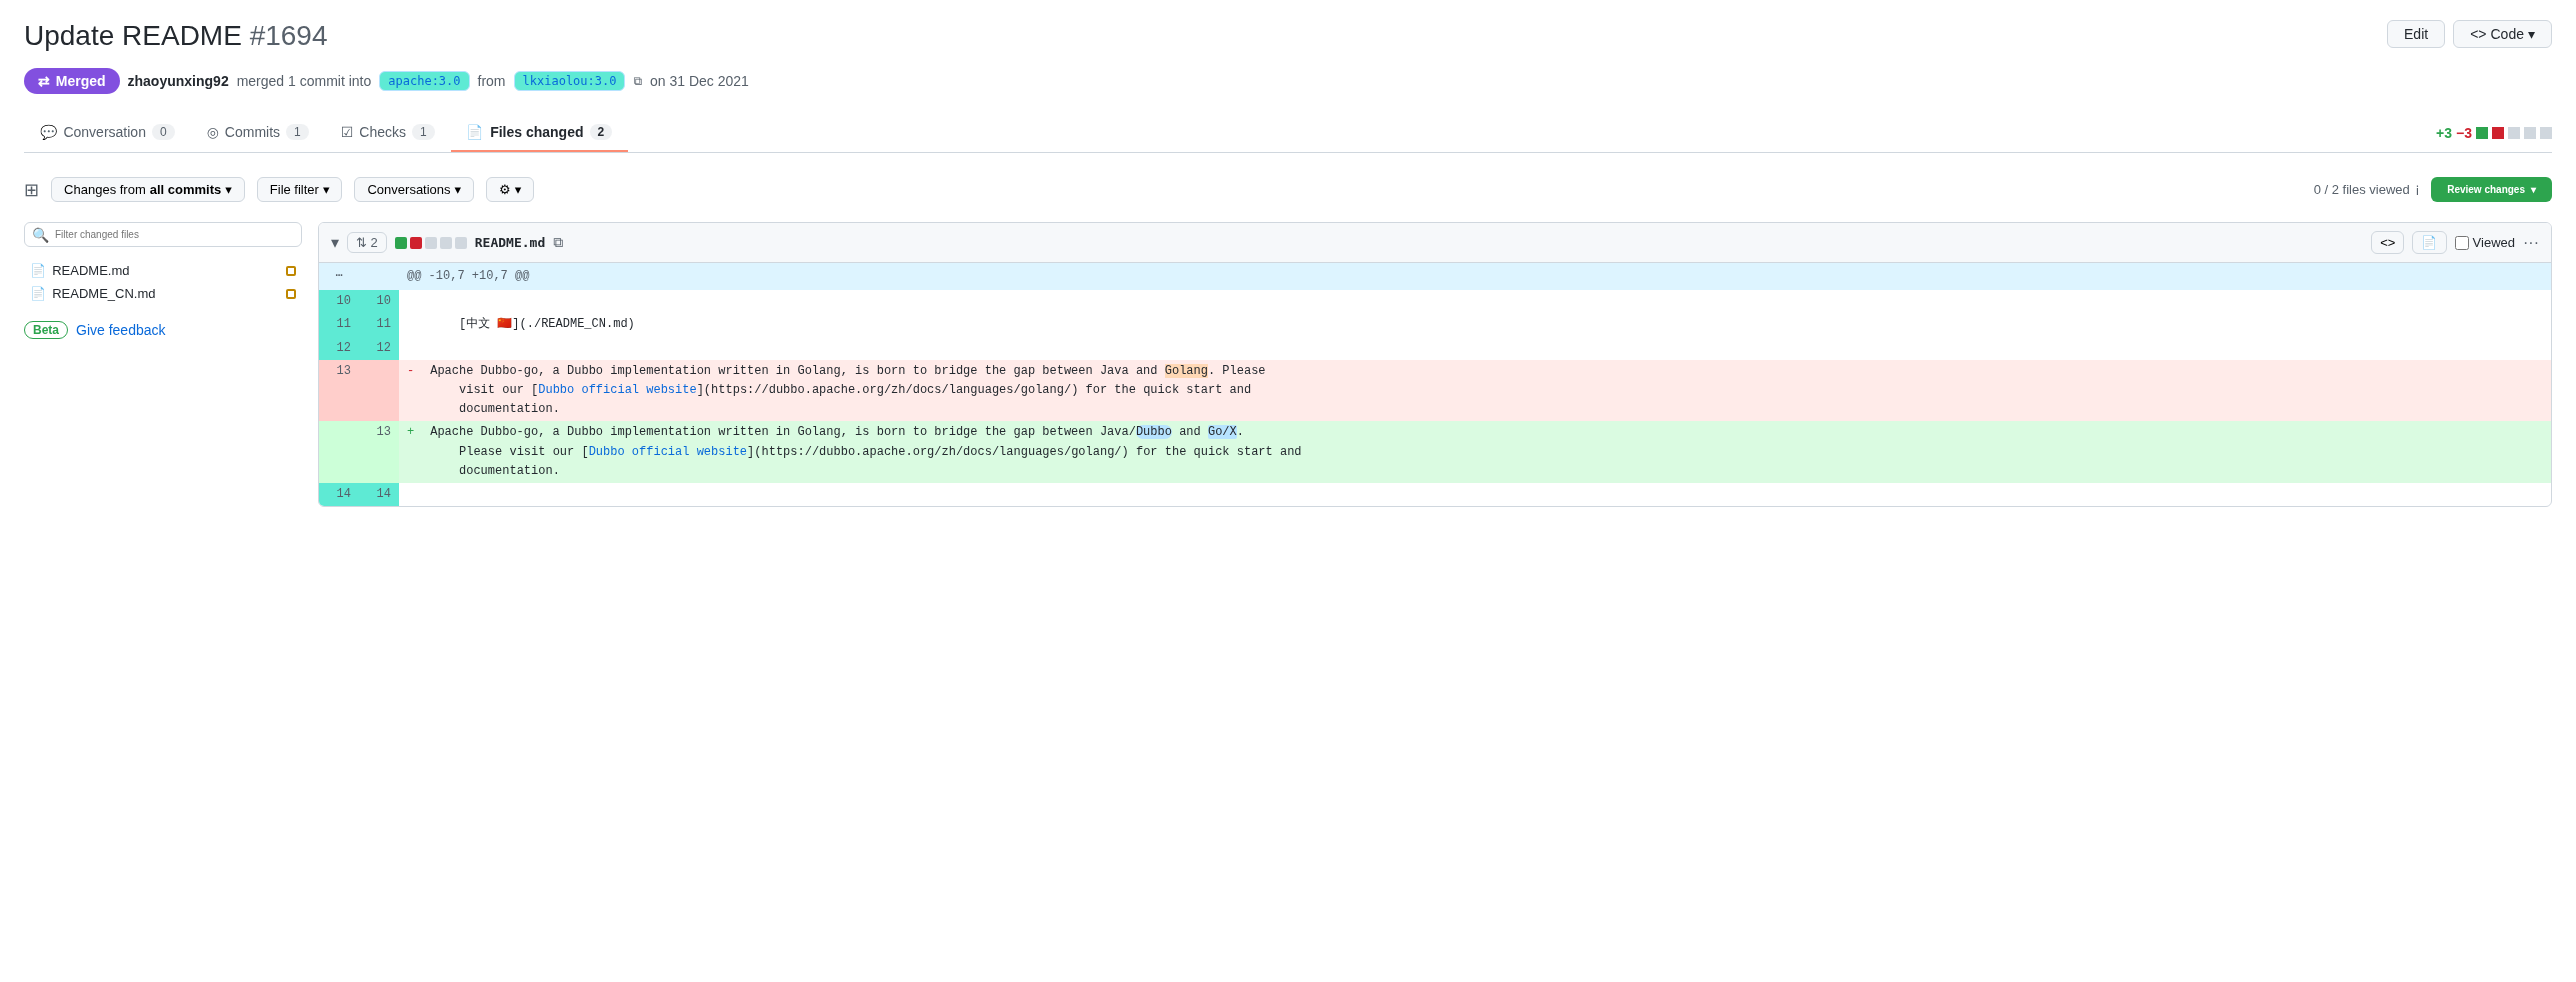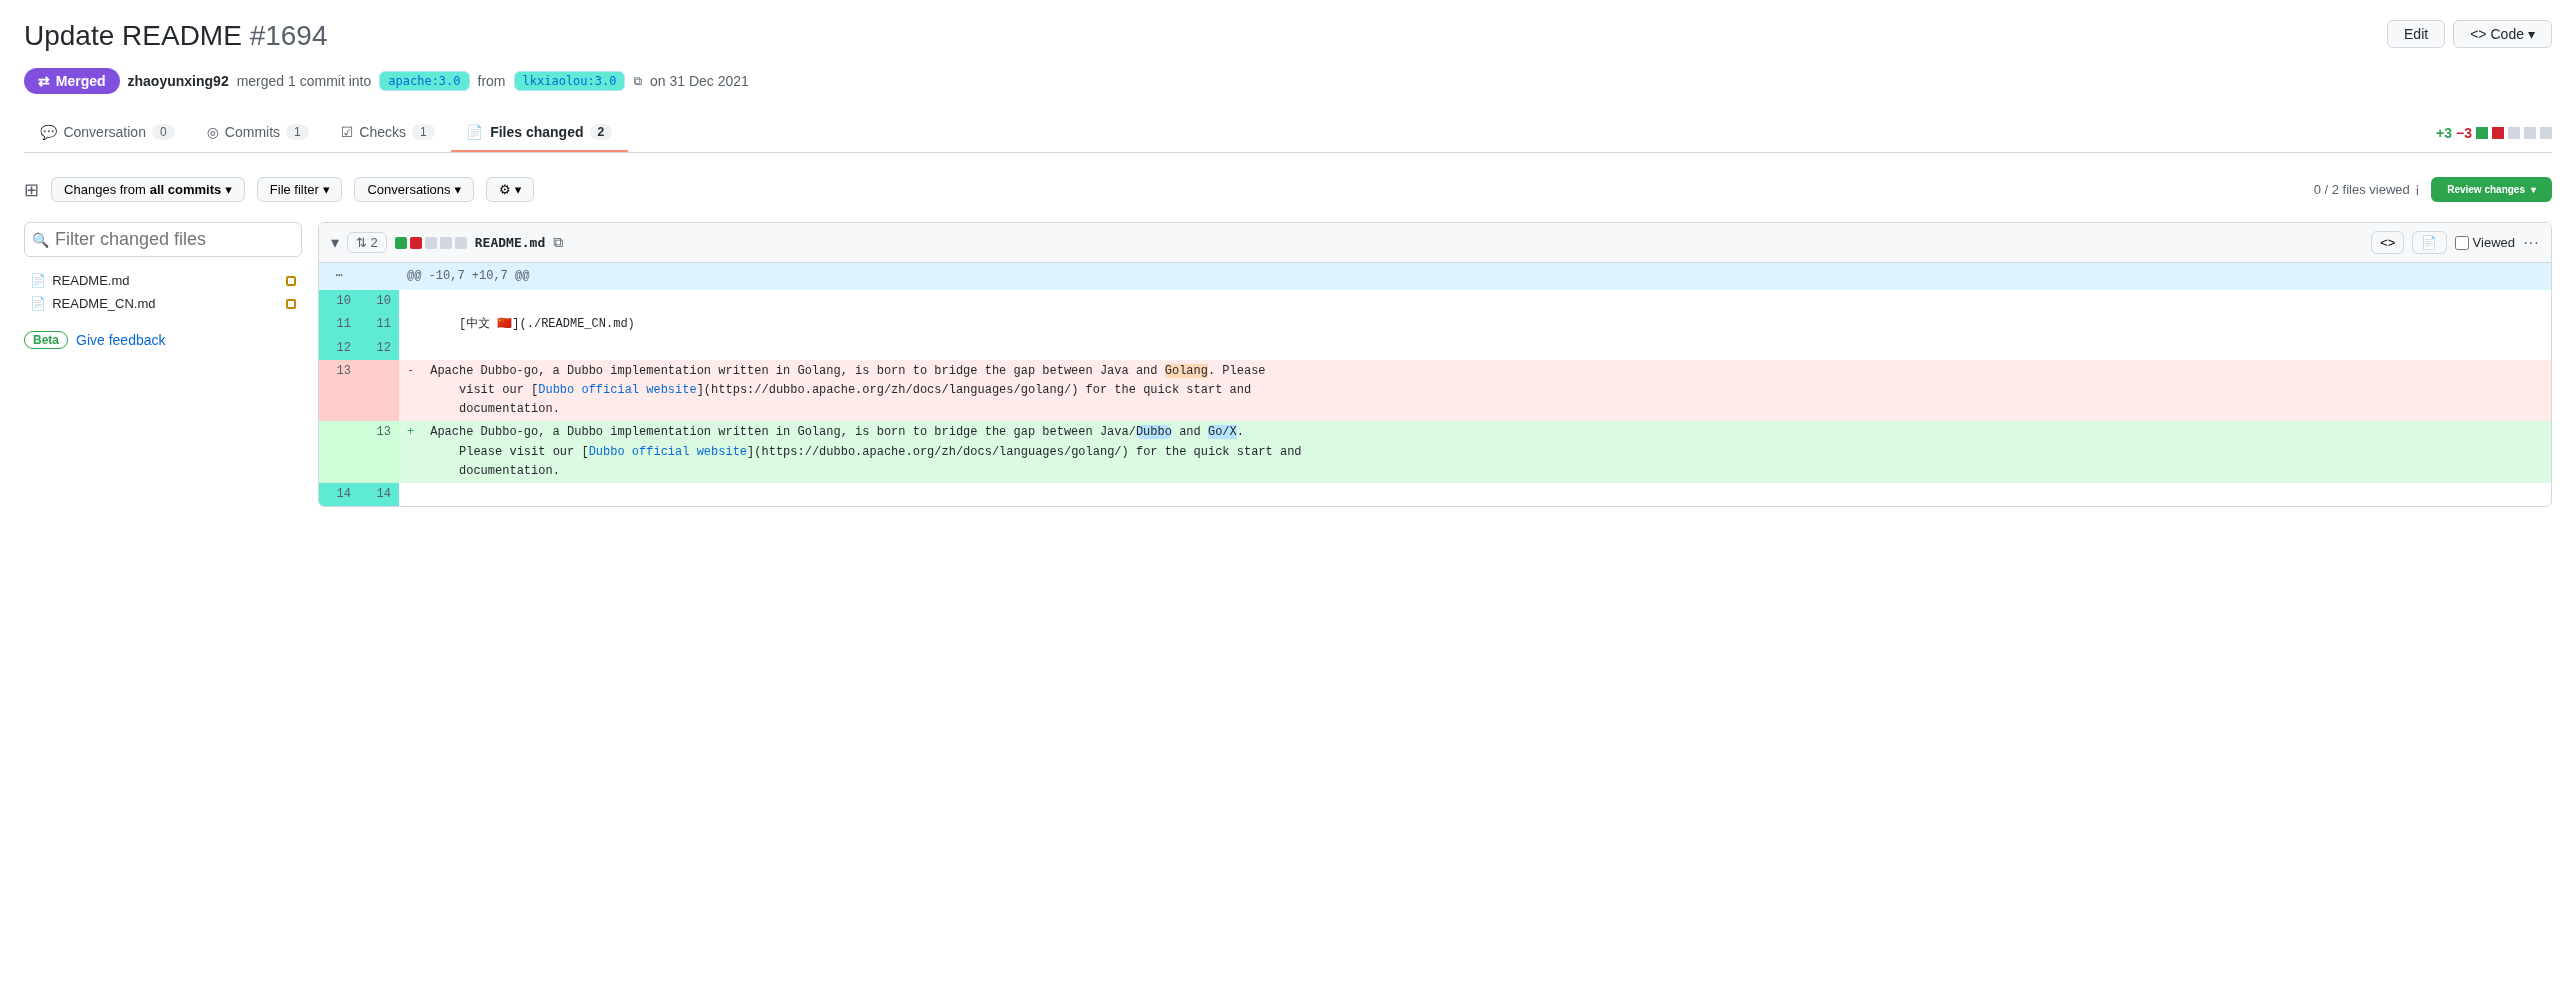"Filter changed files" .filter-input { font-size: 18px -> 10px }
